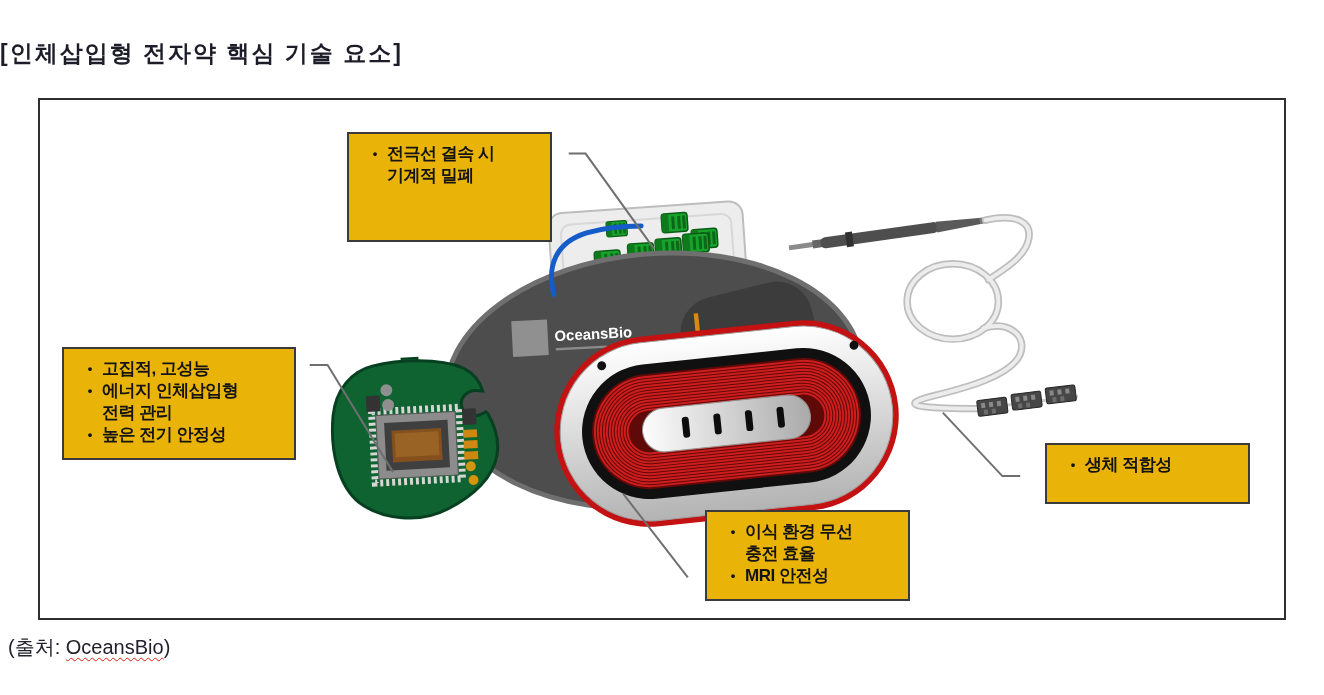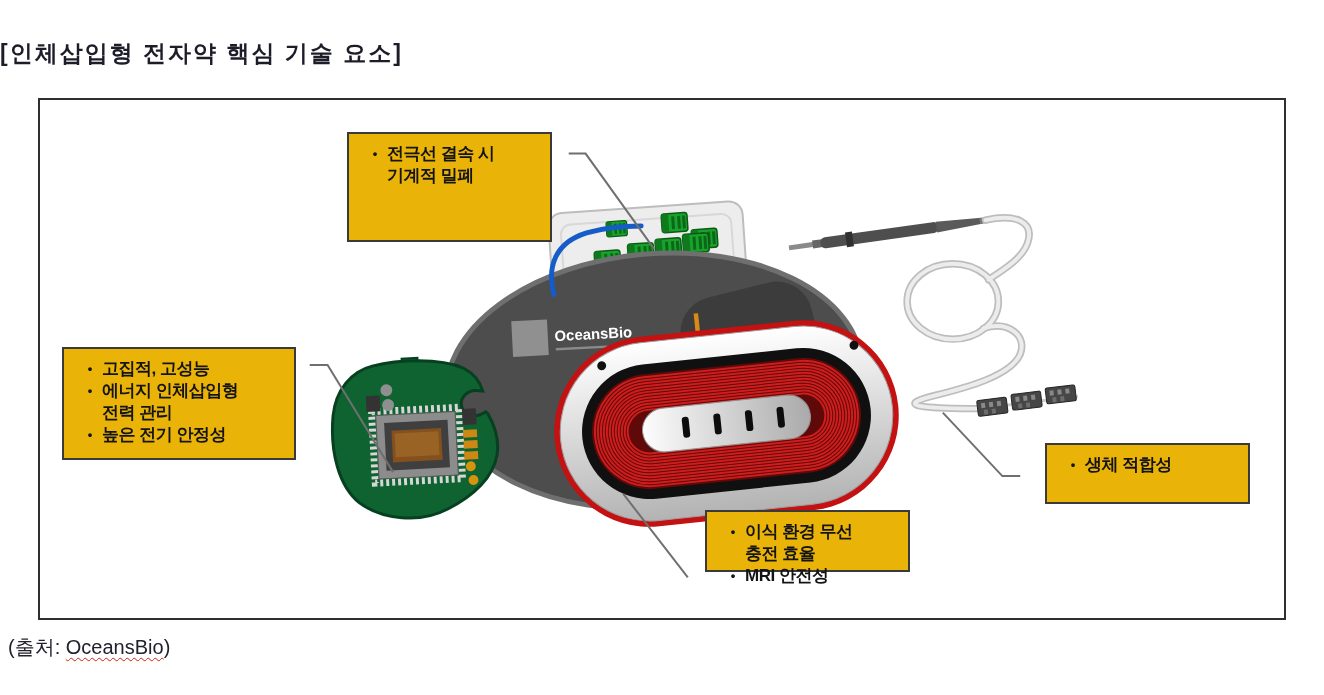"이식 환경 무선" .co-charging { height: 62px -> 91px }
